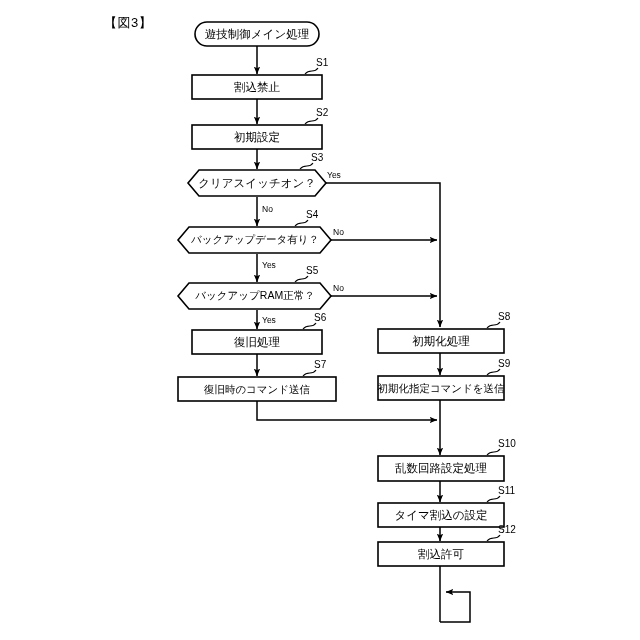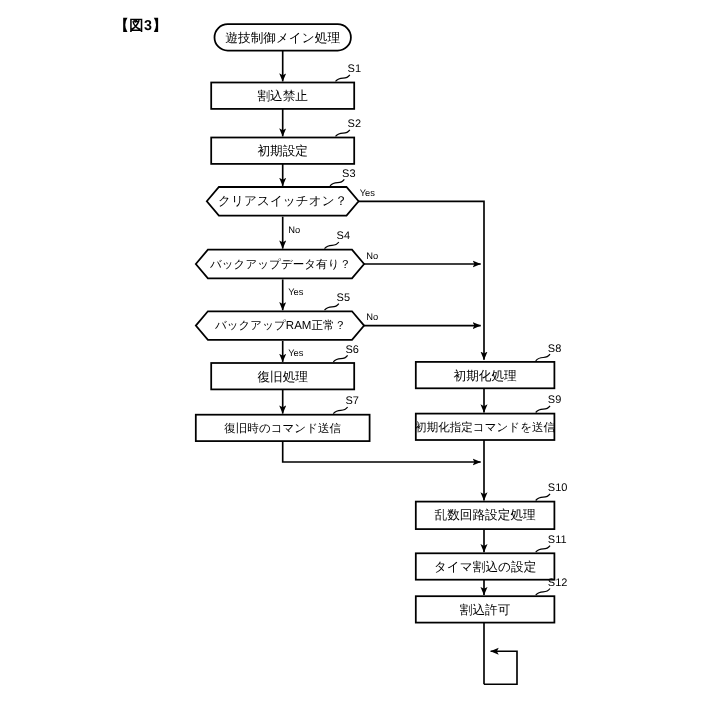"【図3】" .fig-label { font-weight: 700 -> 400 }
